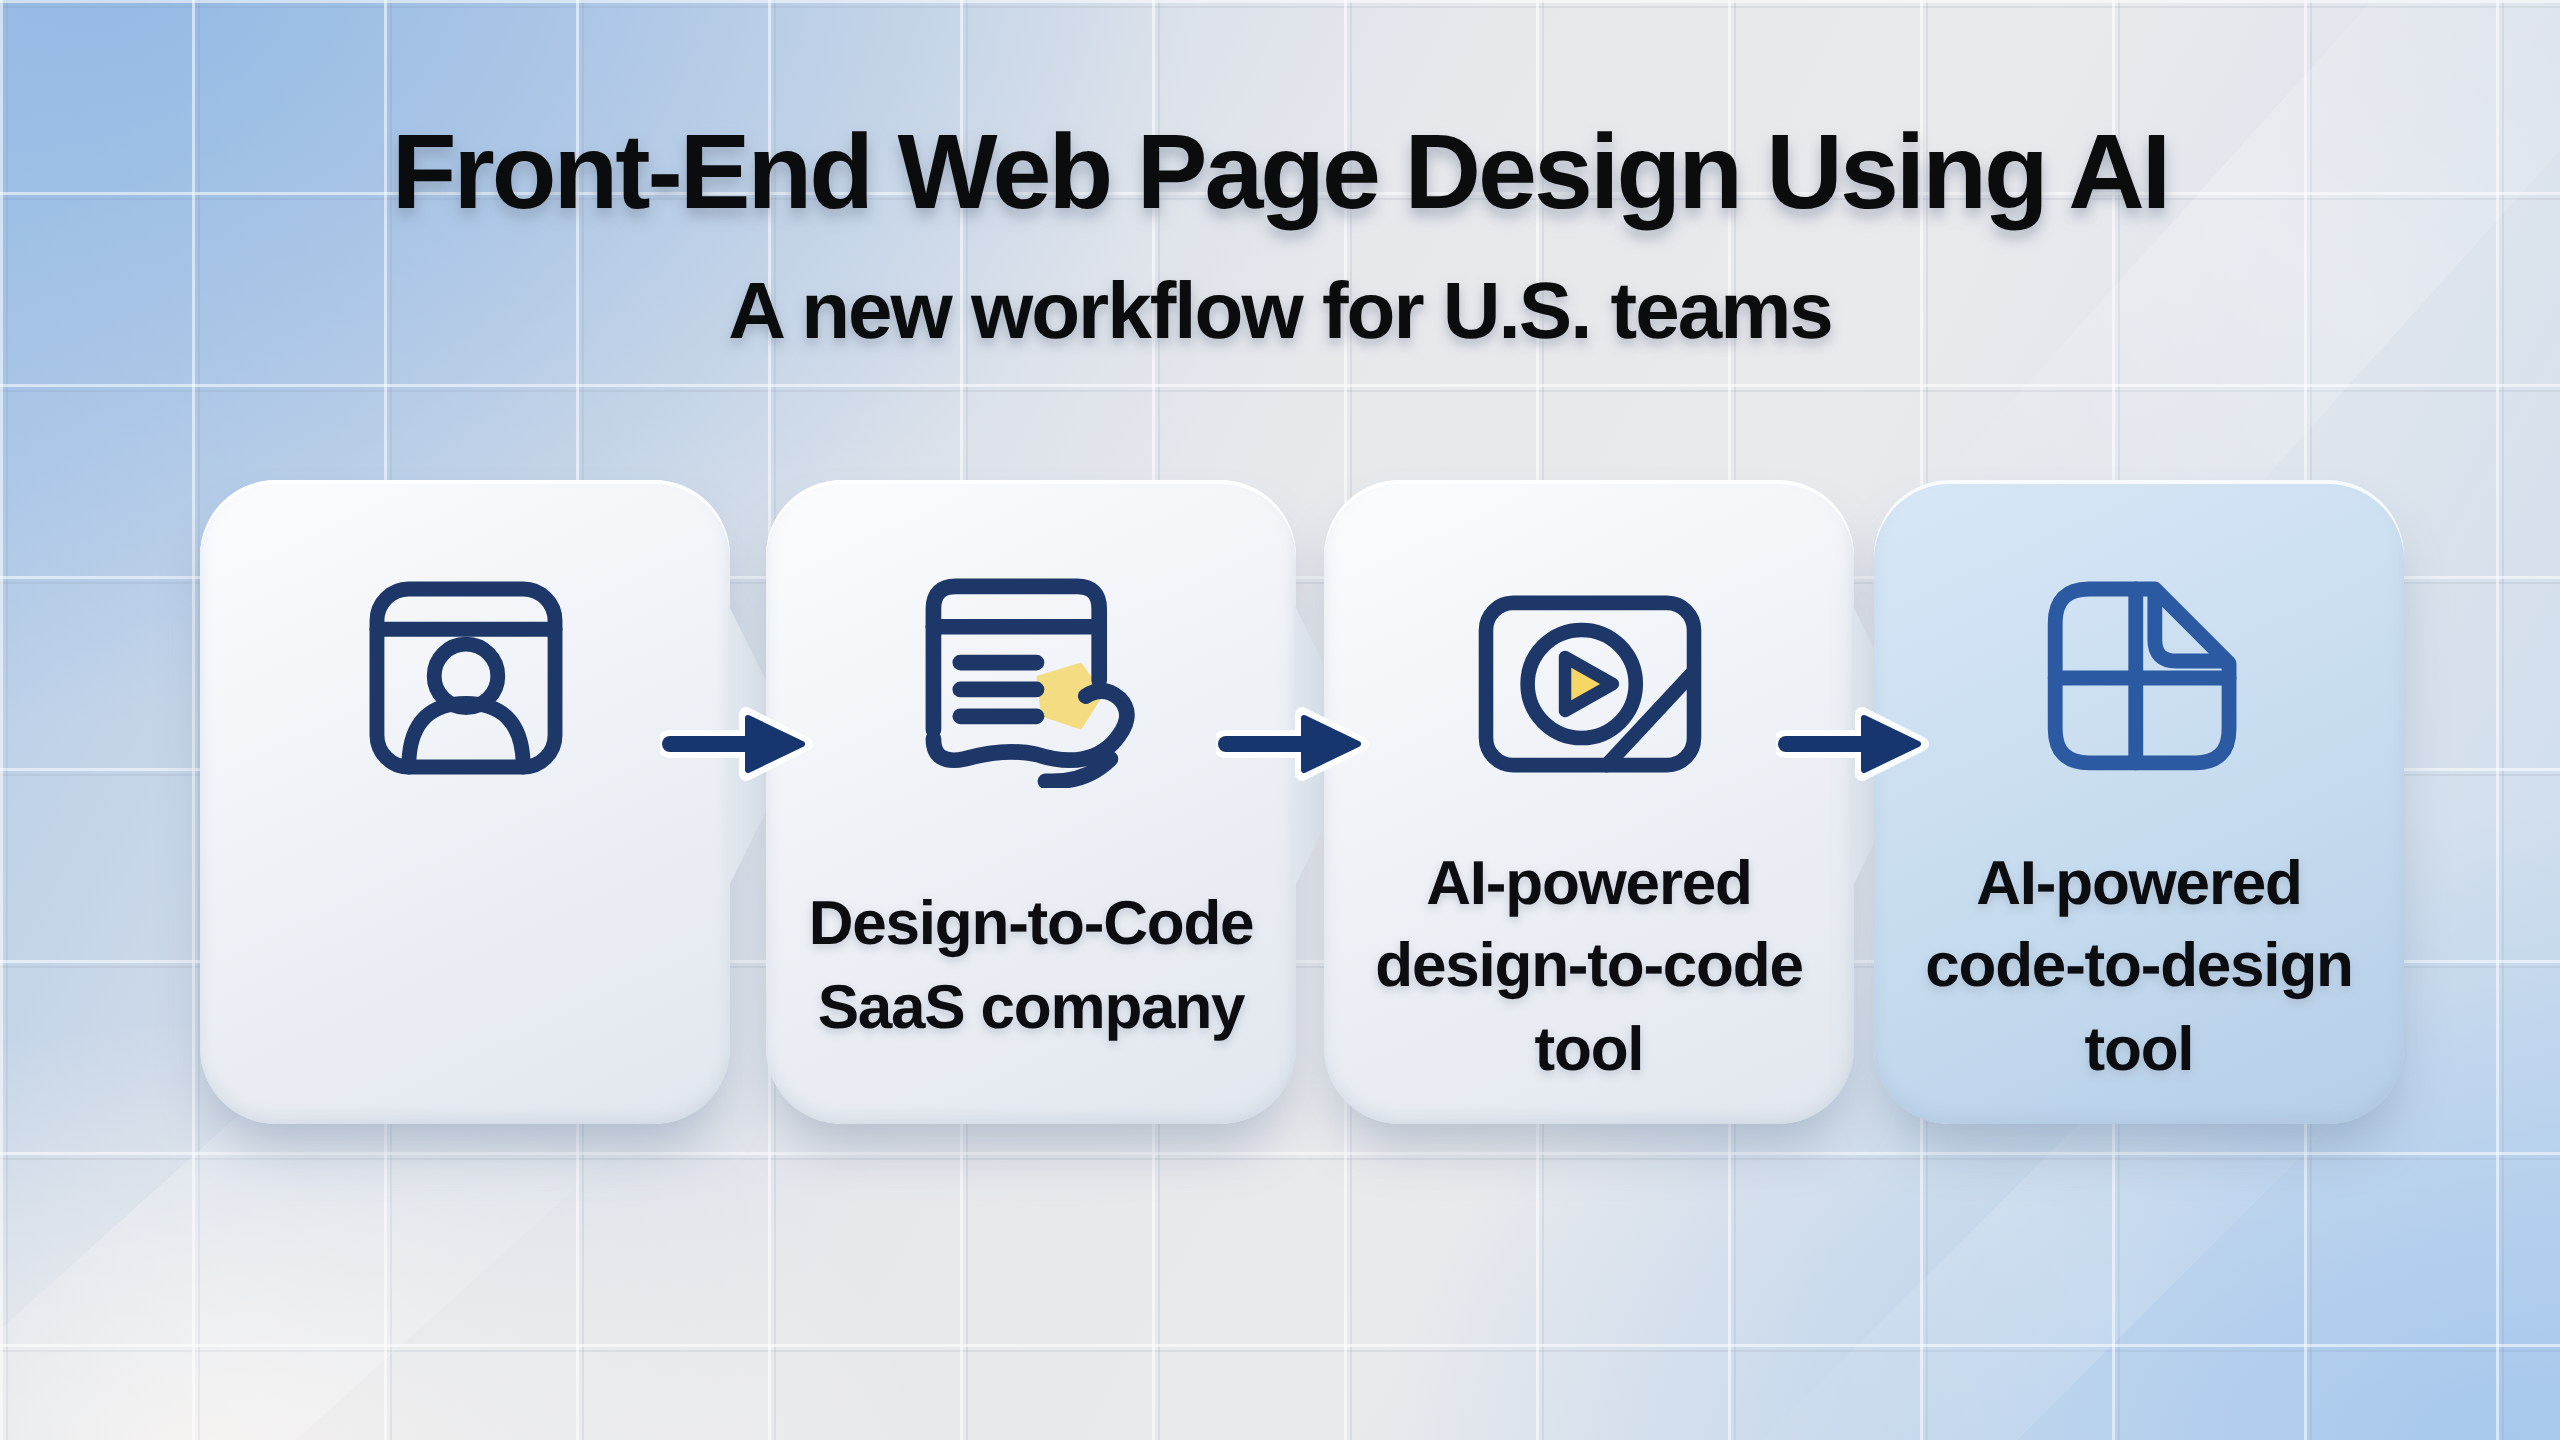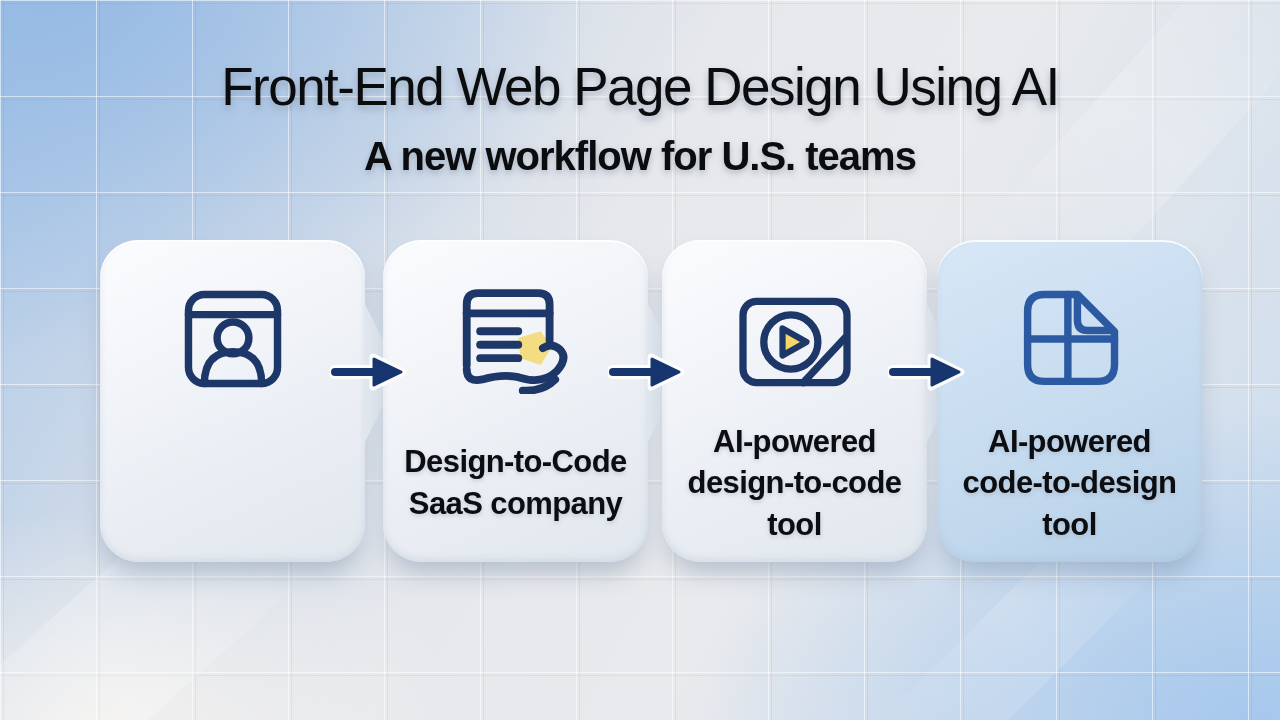"Front-End Web Page Design Using" .title { font-weight: normal -> bold }
